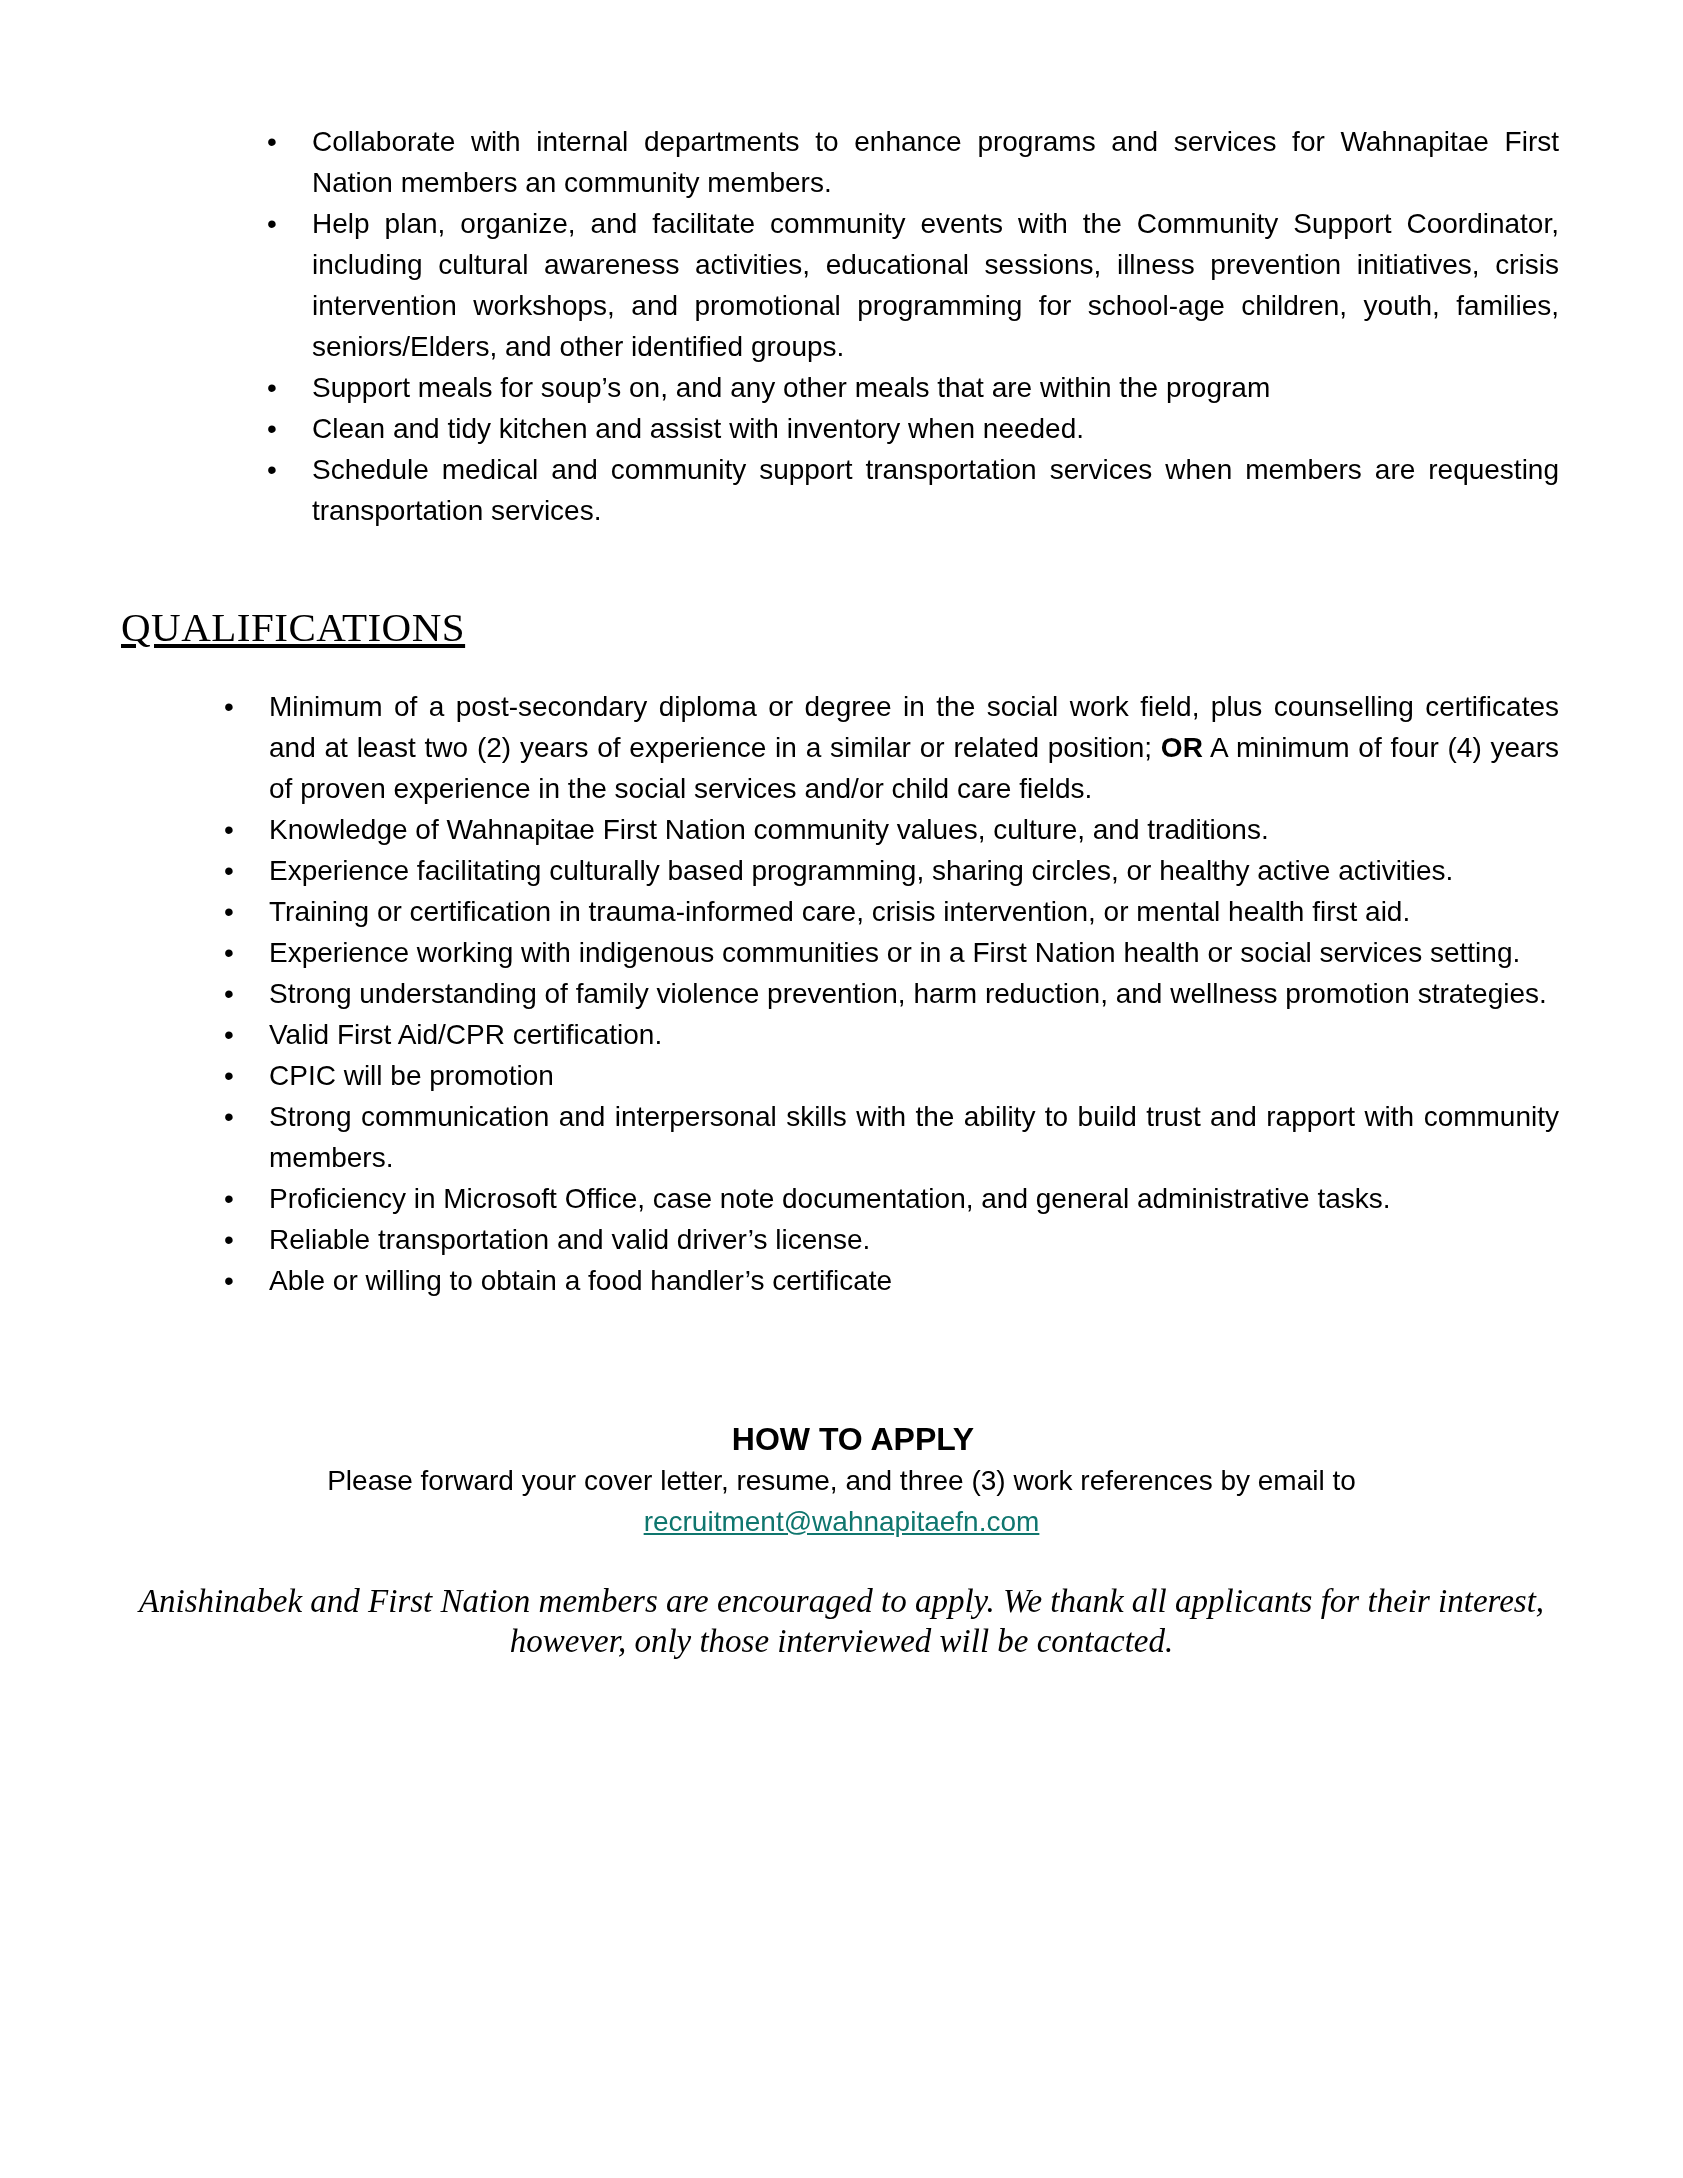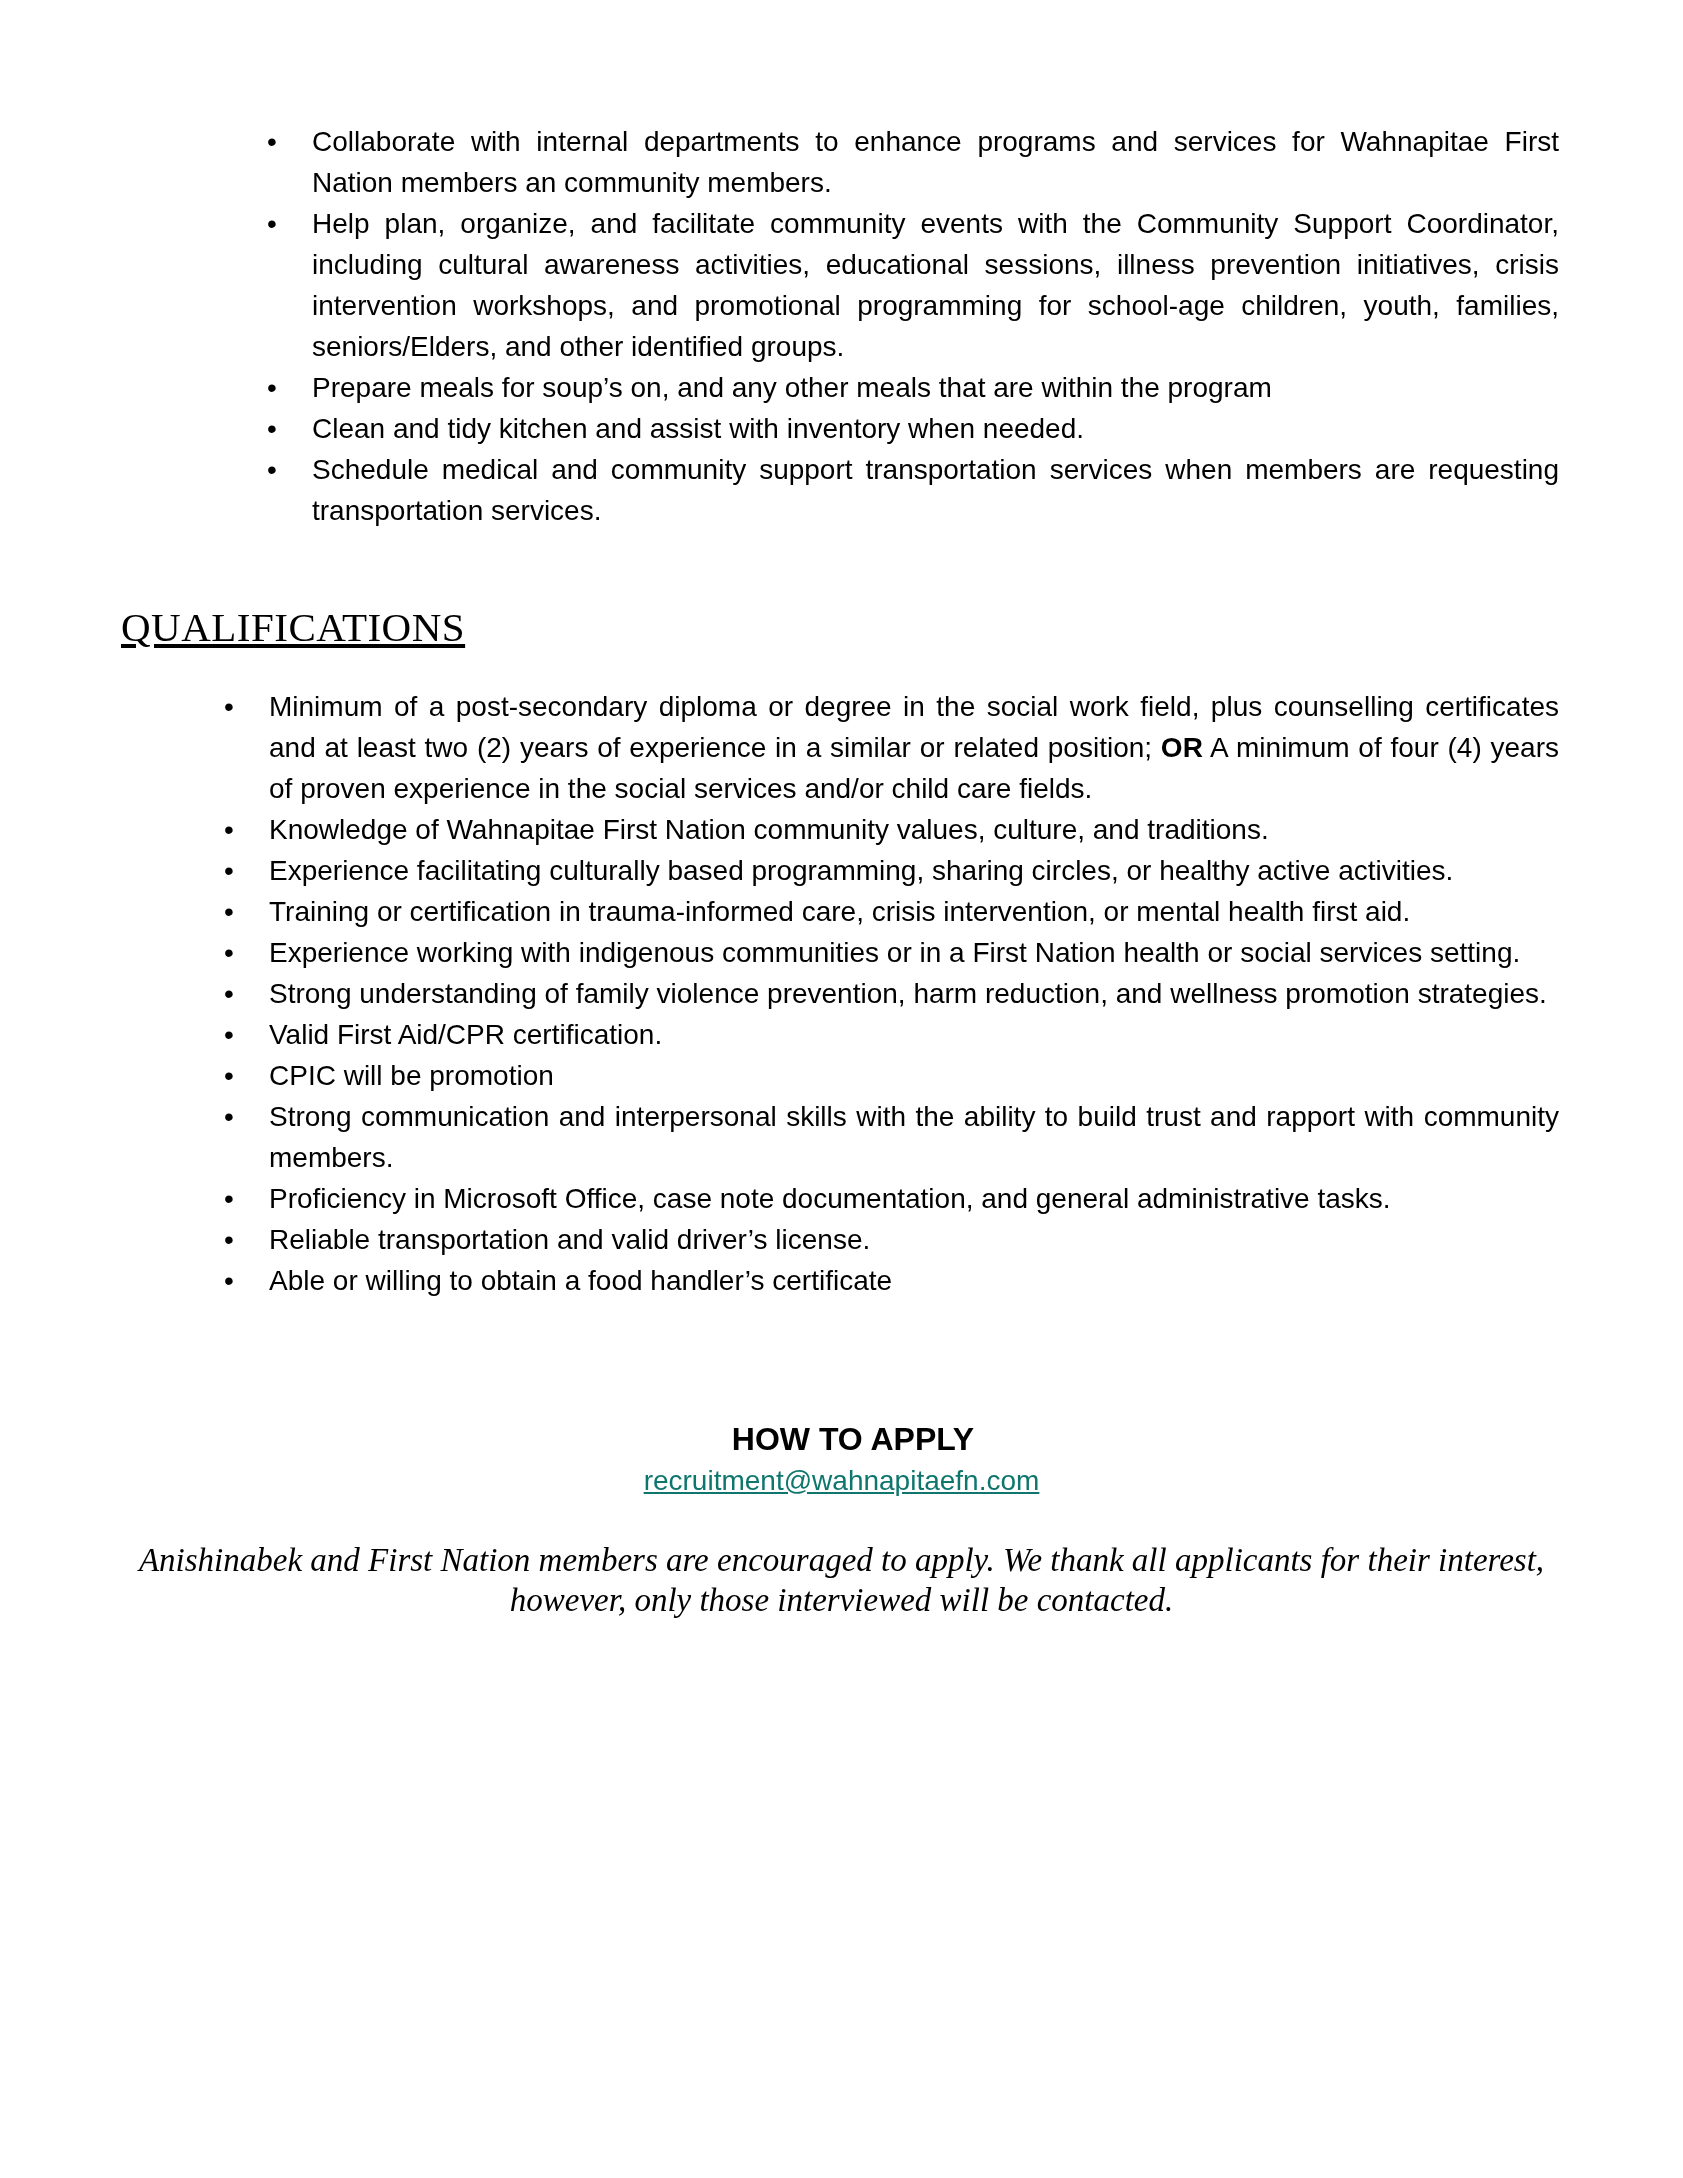"Prepare meals for soup’s on," span { text: Prepare -> Support }
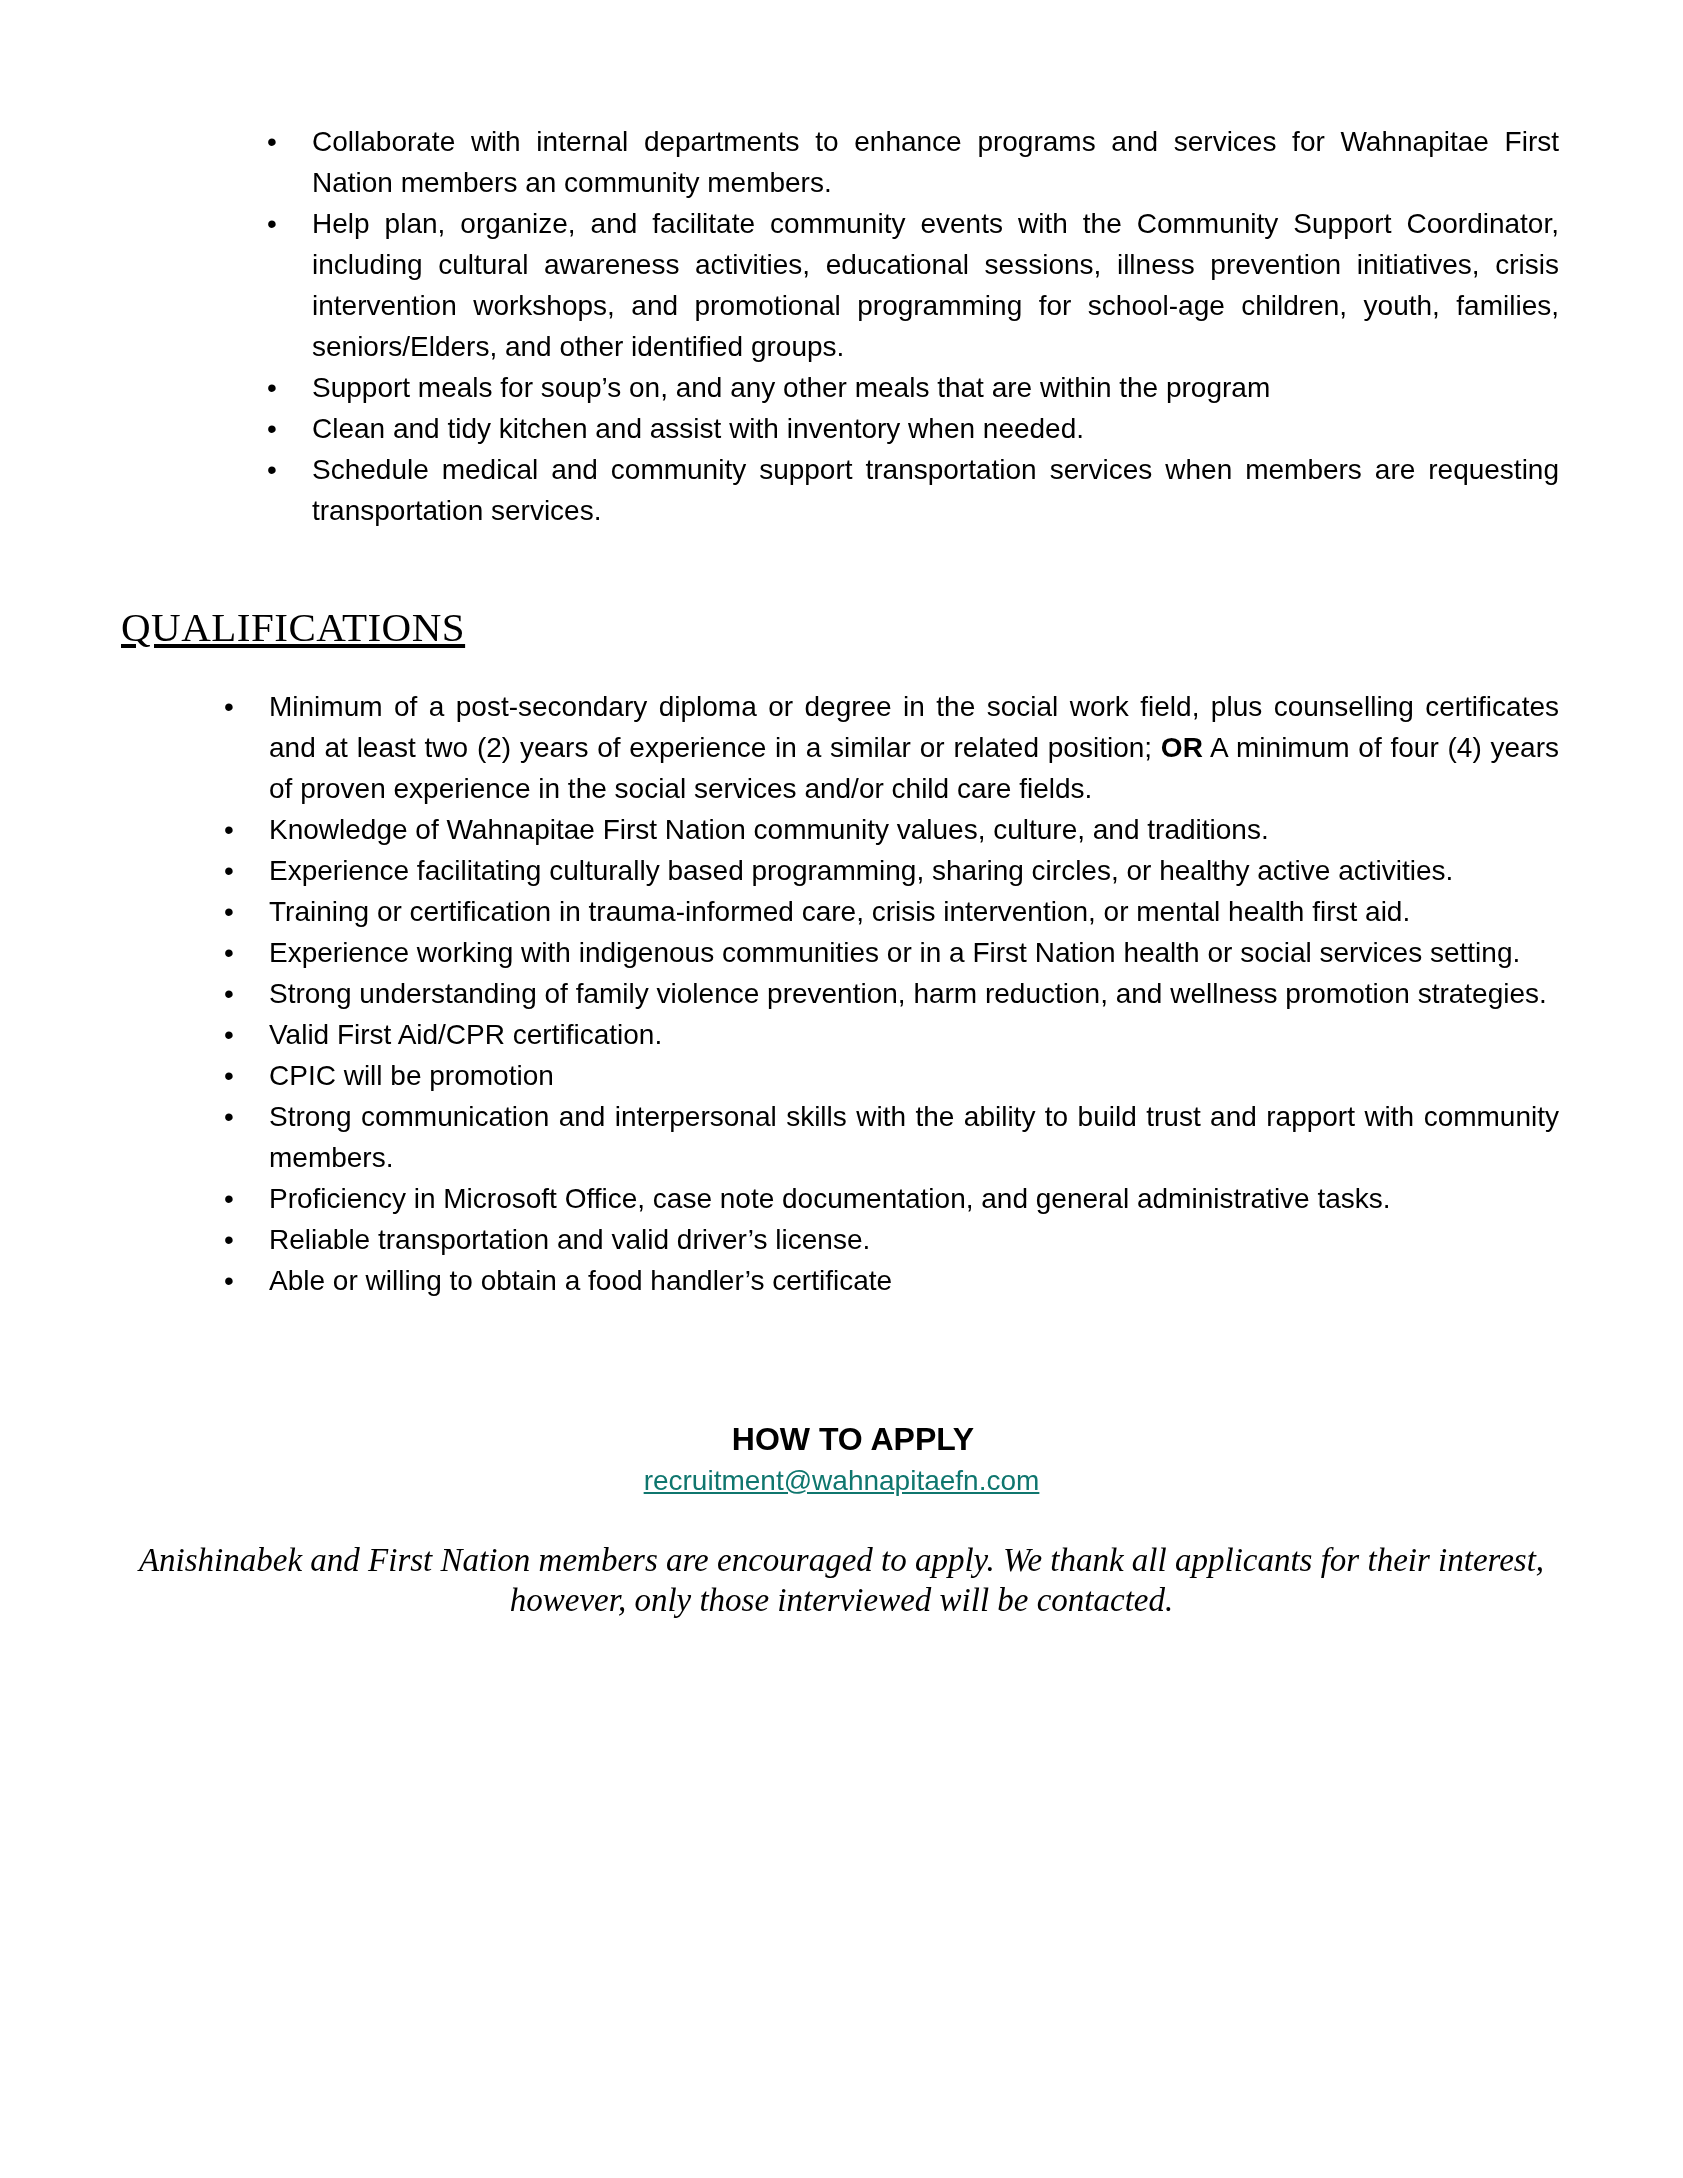"Please forward your cover letter," p.apply-instructions { html: none -> <p>Please forward your cover letter, resume, and three (3) work references by email to</p> }
